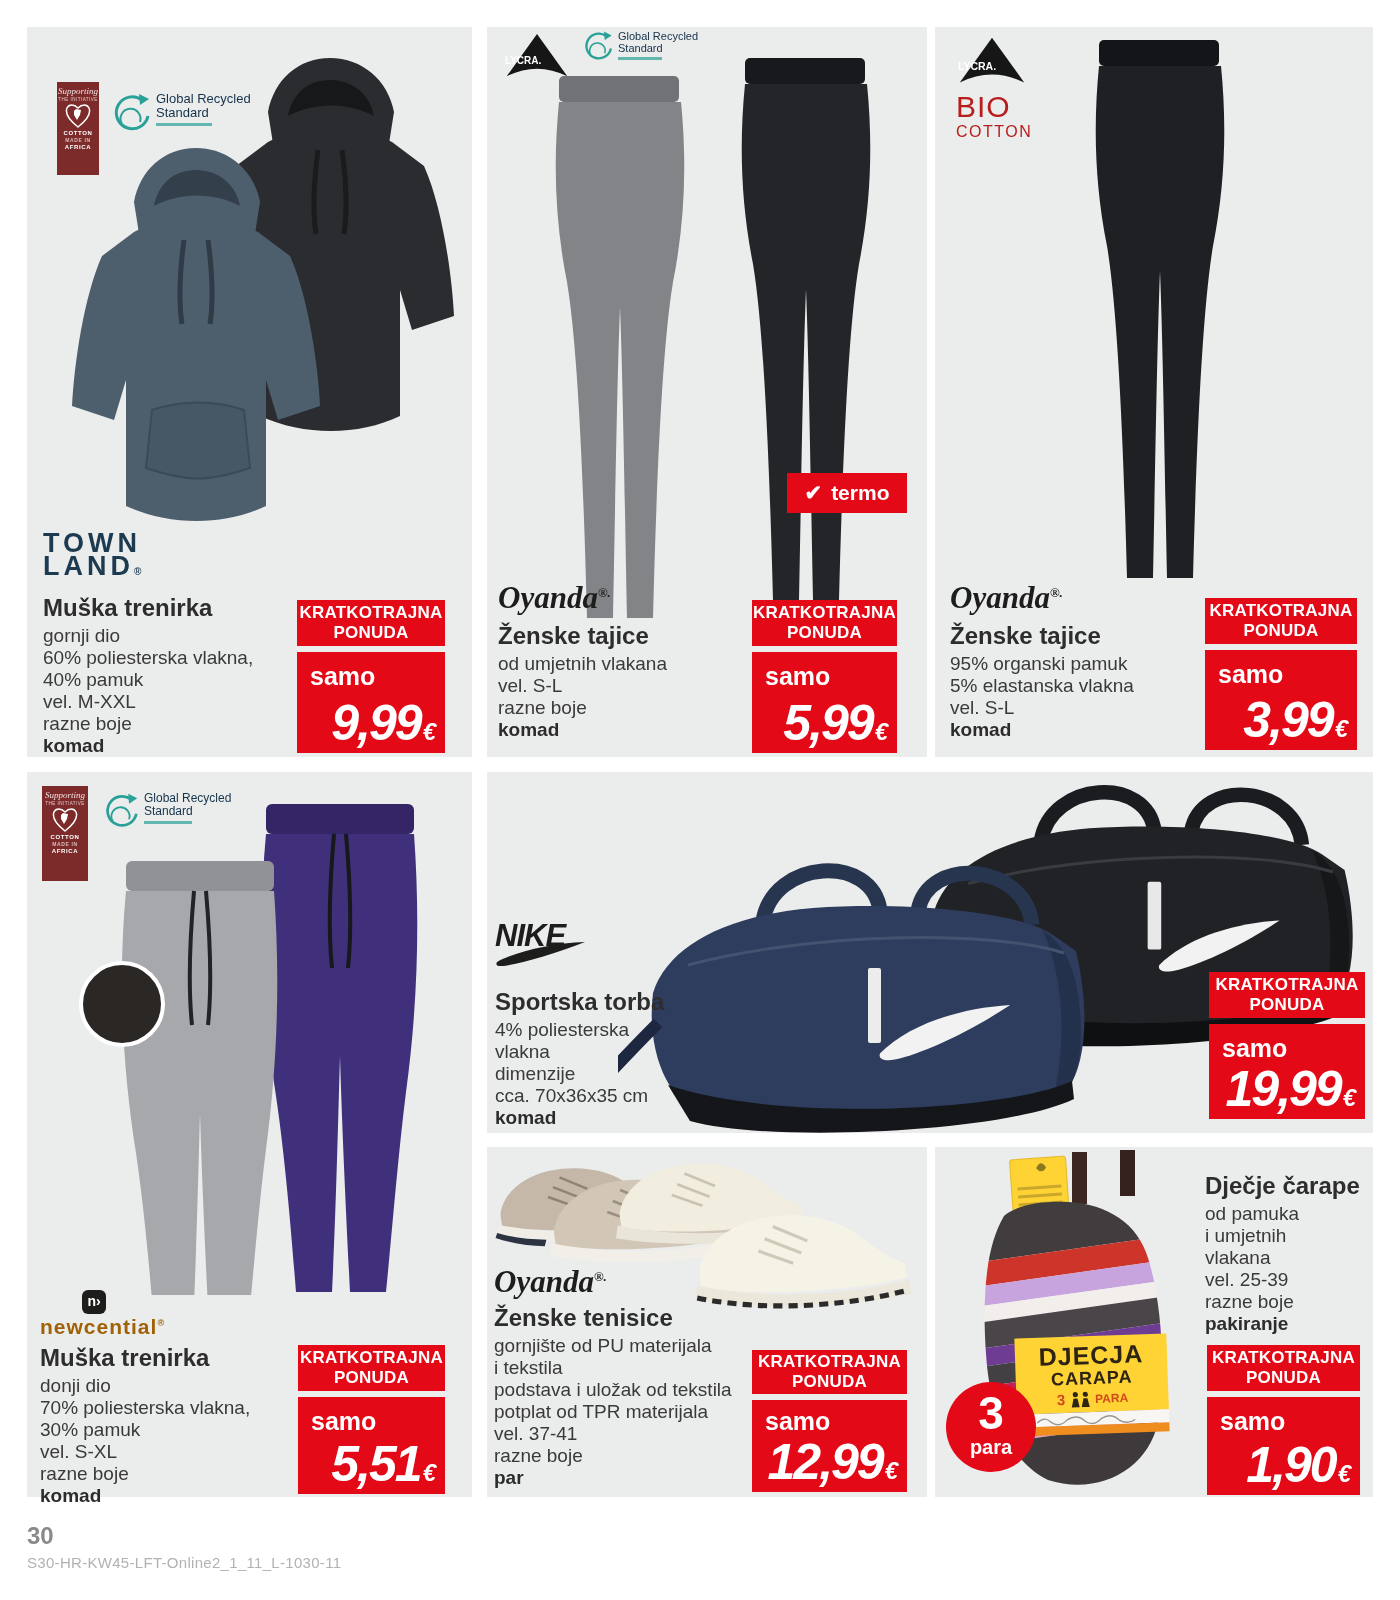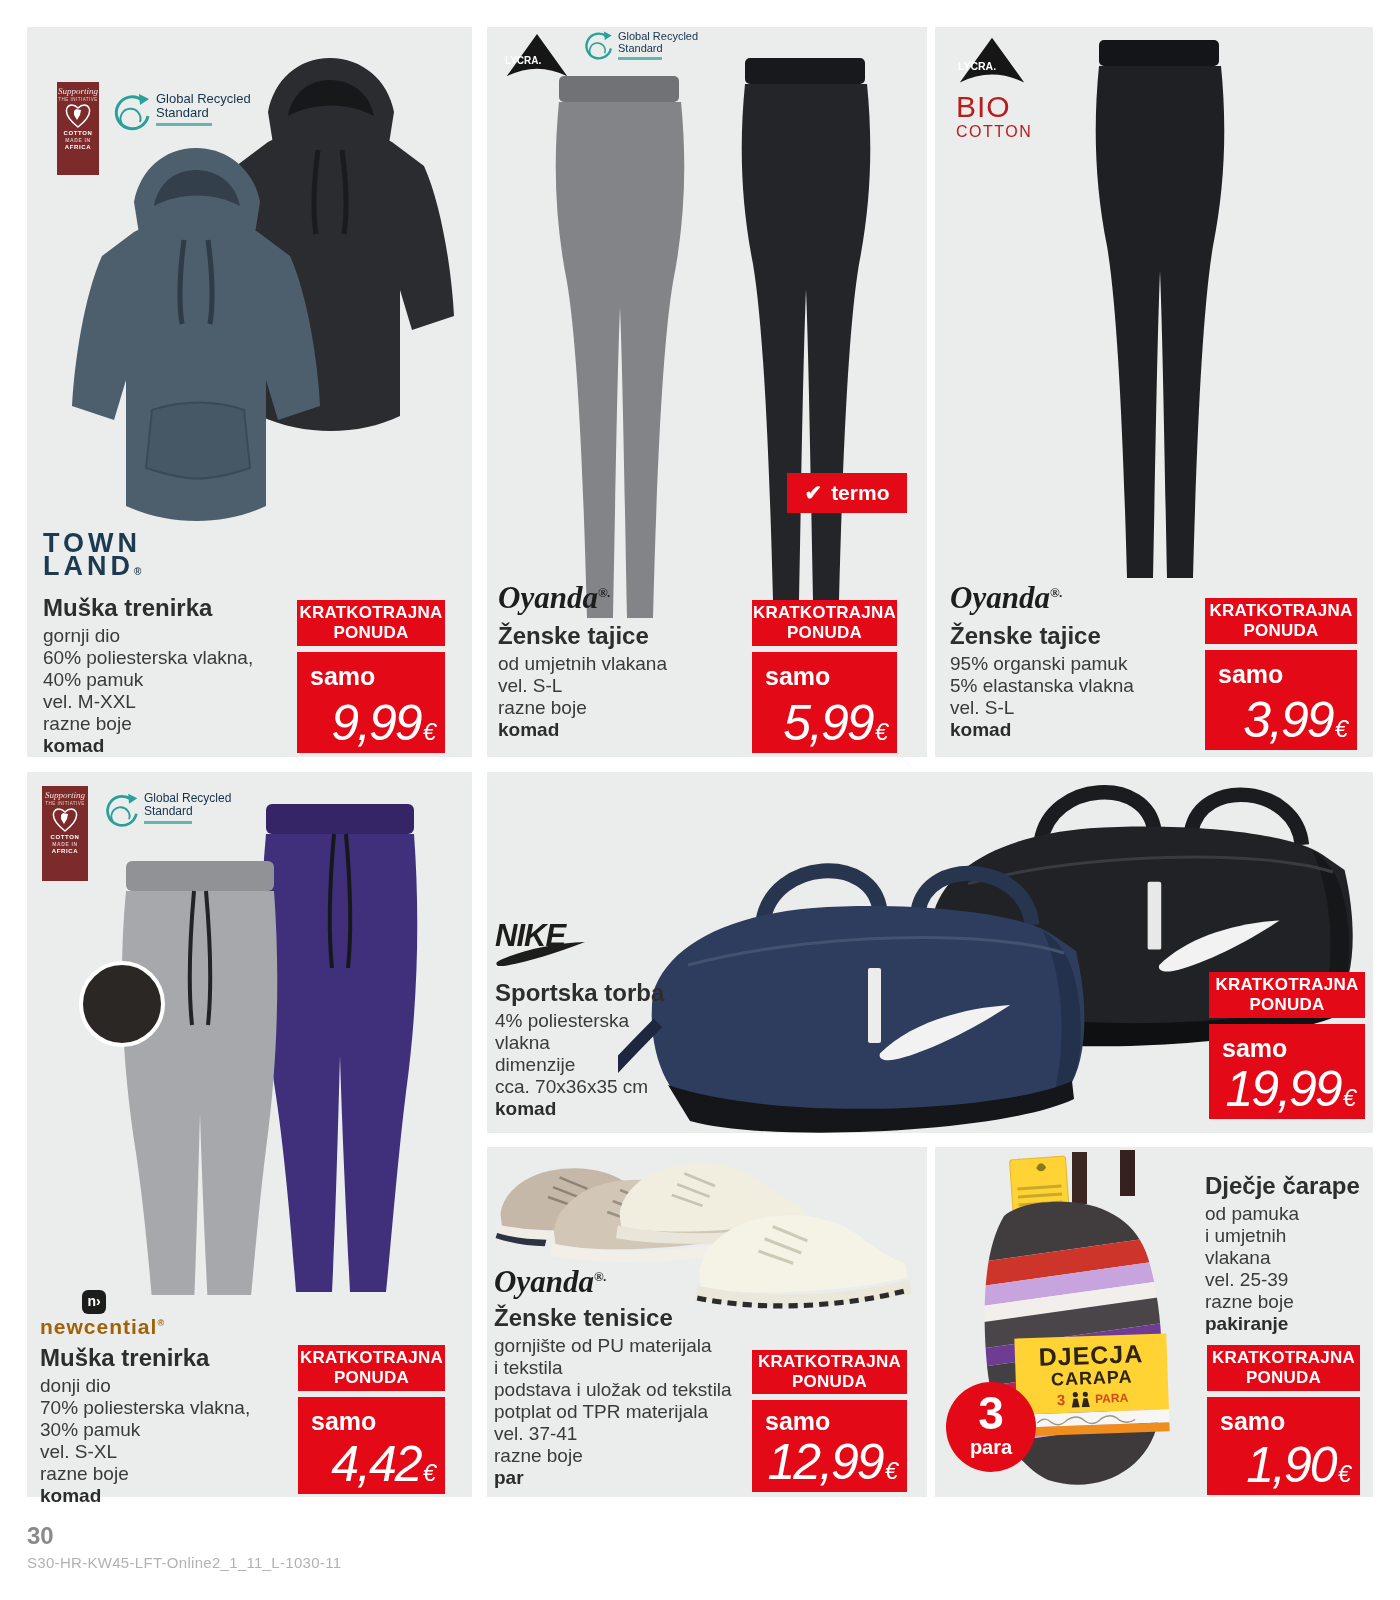"9,99€" .price-box .price { font-weight: normal -> bold }
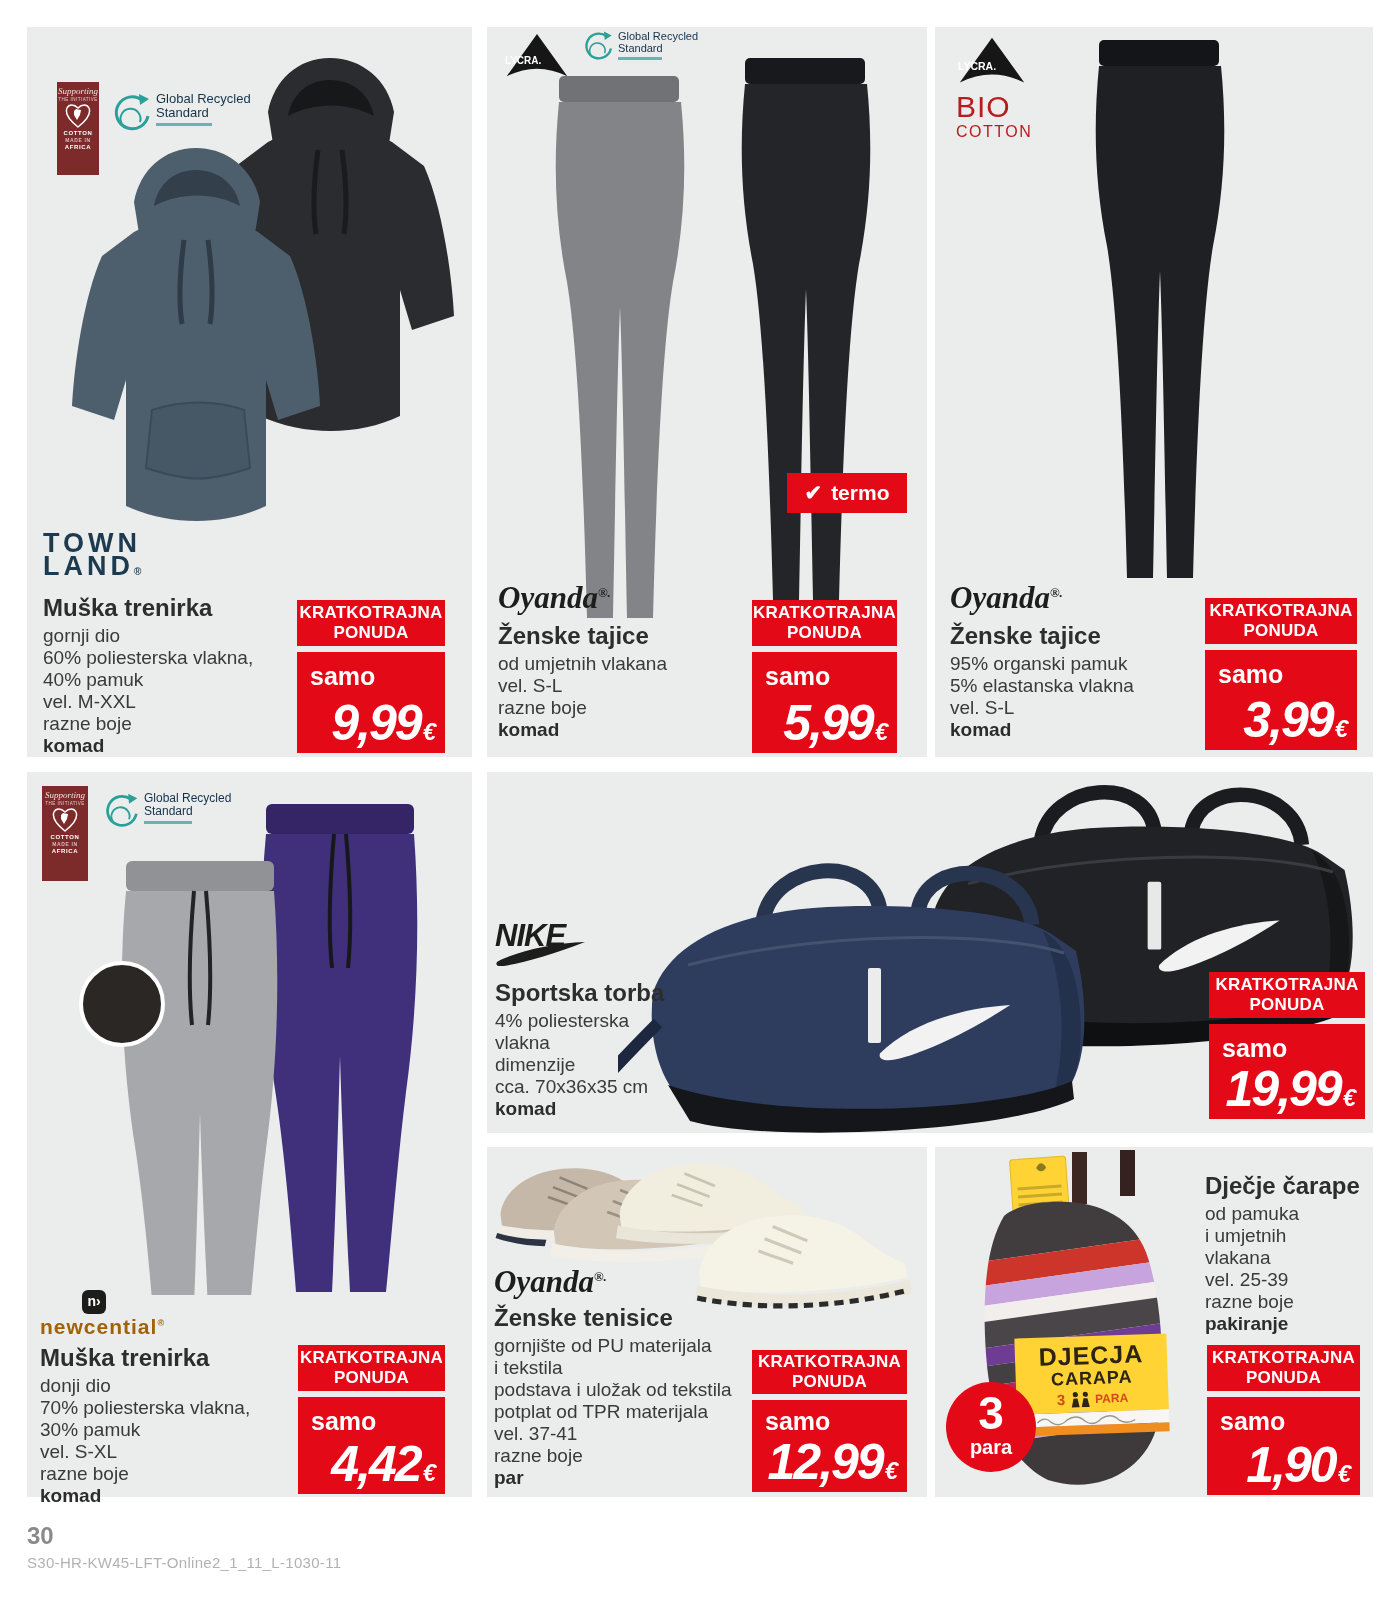"Sportska torba" h3.title { margin-top: 10px -> 19px }
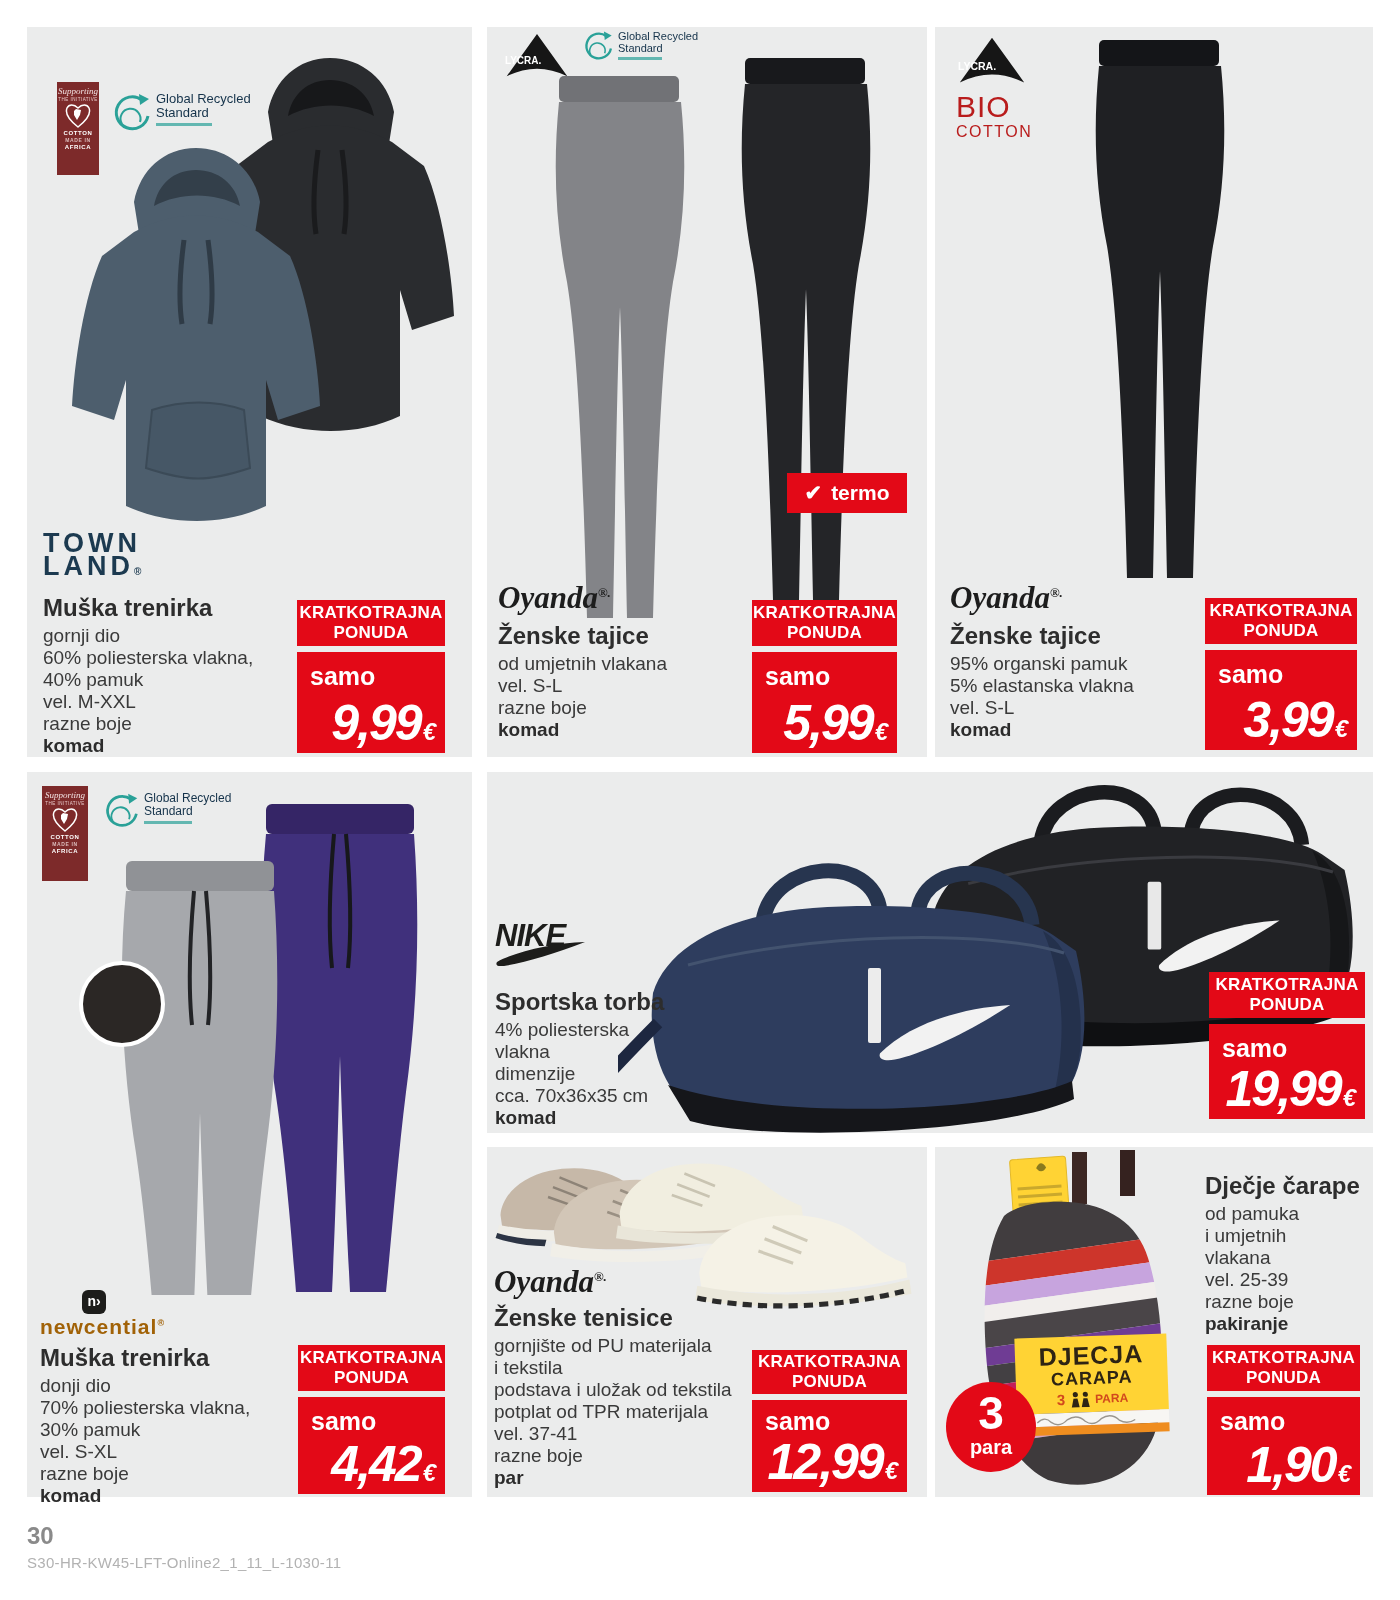"4,42" span { text: 4,42 -> 5,51 }
